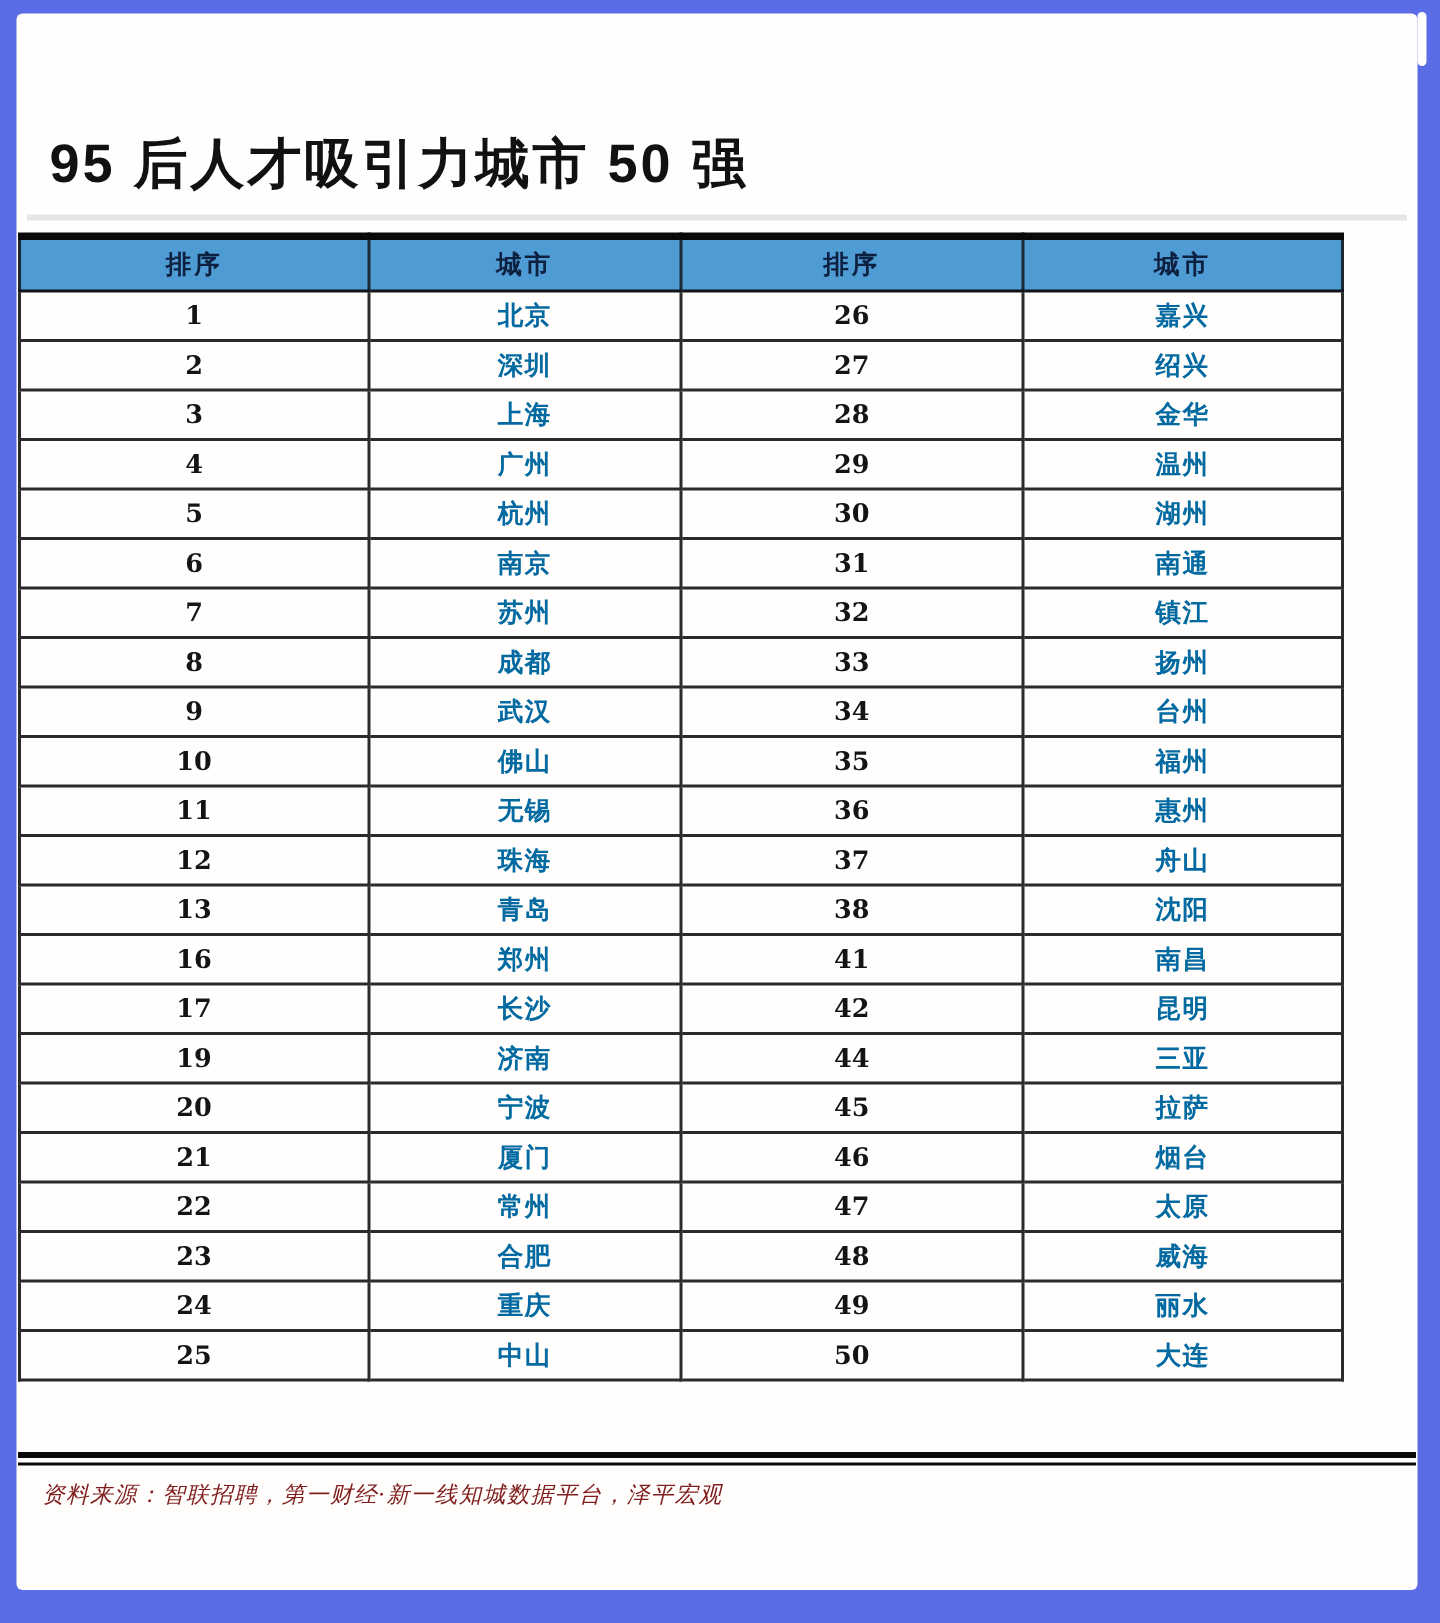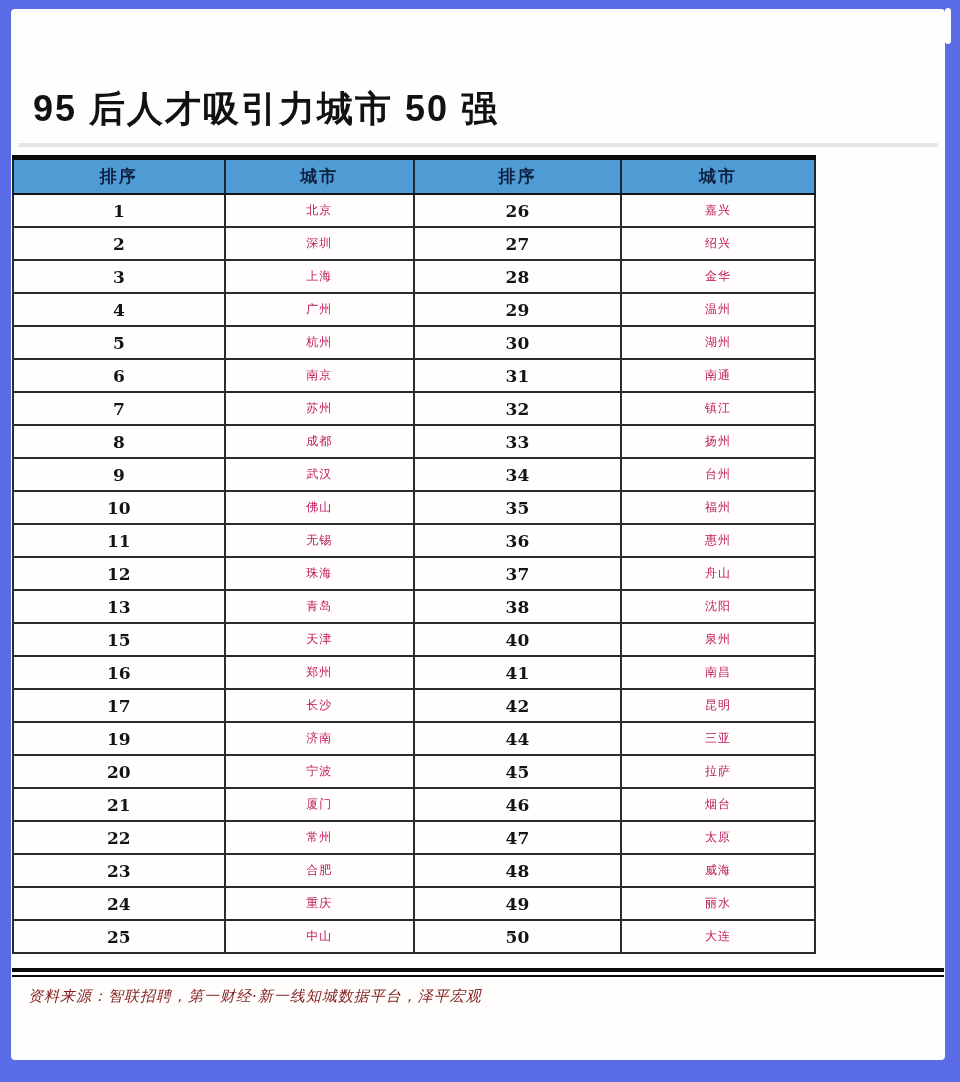"排序" table.rank-table { width: 804px -> 884px }
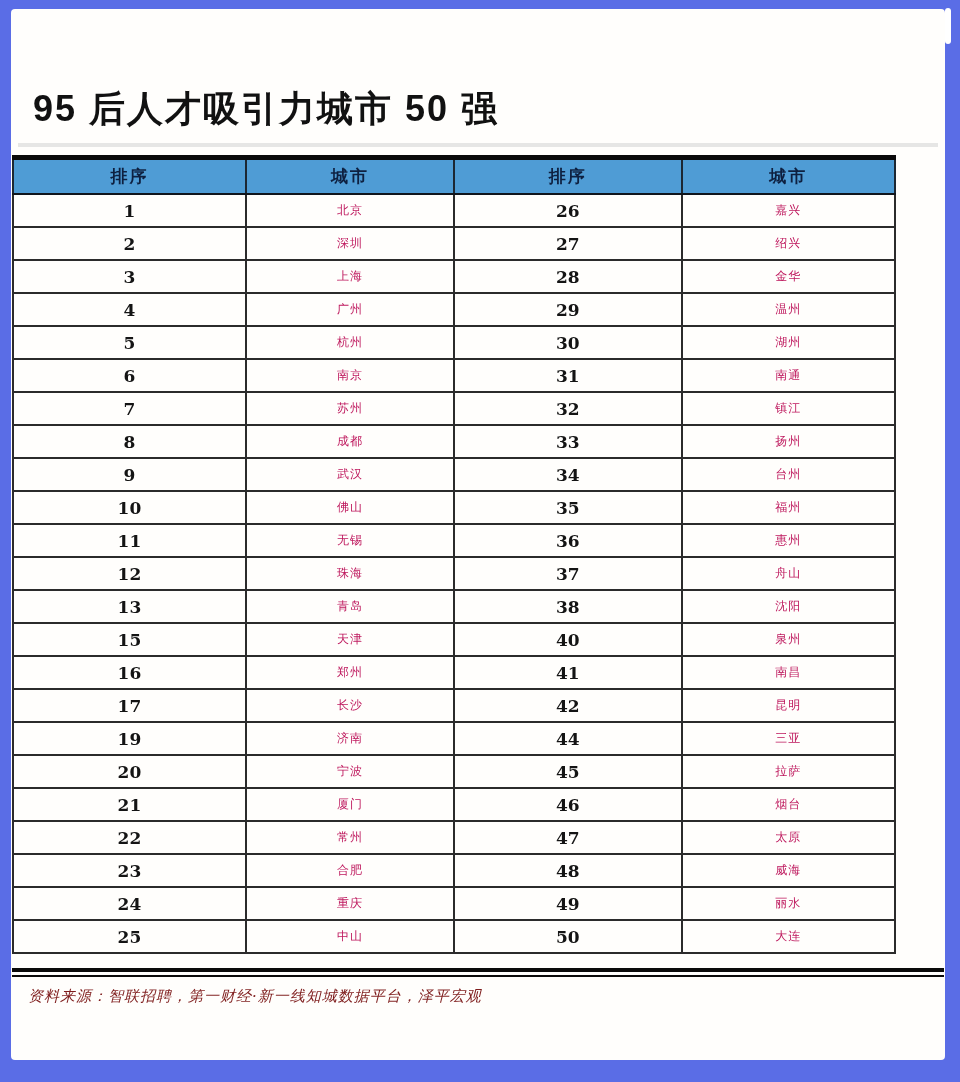"北京" table.rank-table td.city { color: #be185d -> #0369a1; font-size: 12px -> 17px; font-weight: normal -> bold }
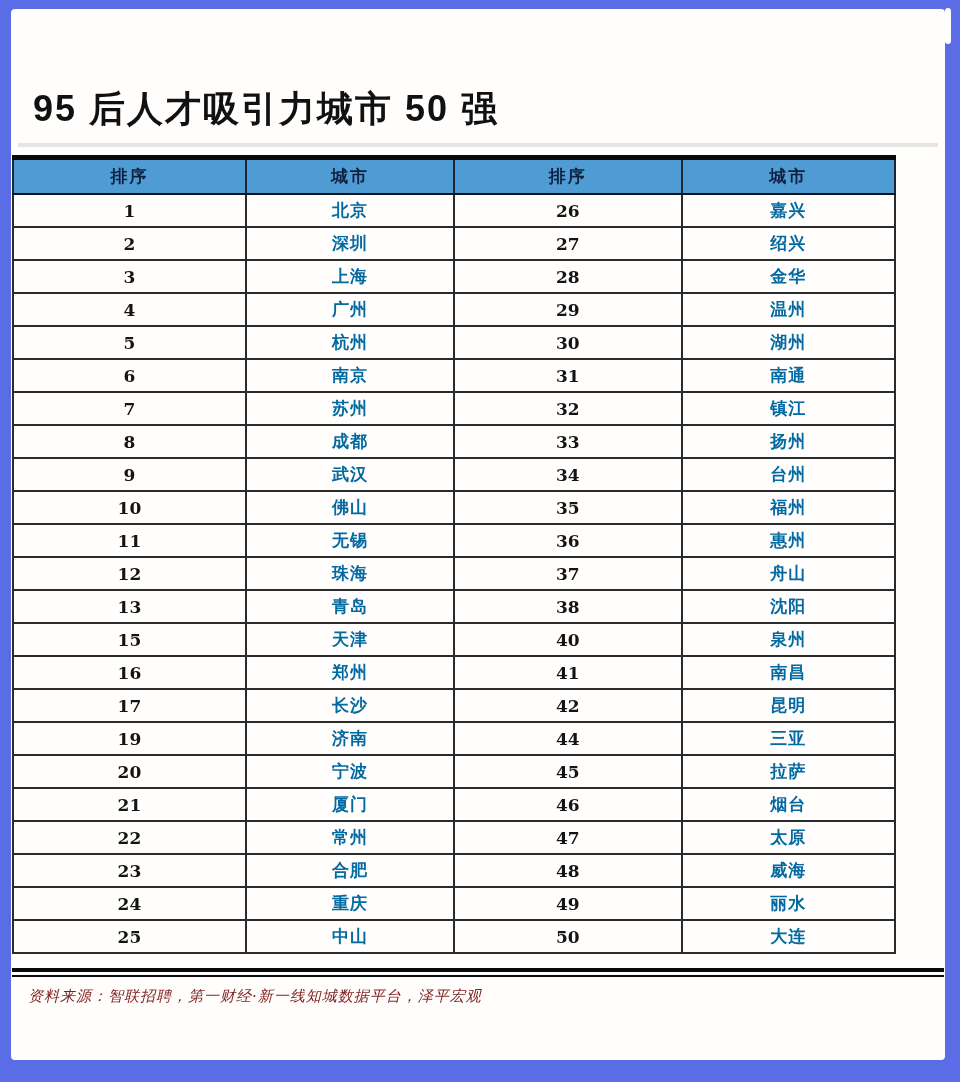"15" tr { html: <tr> <td>15</td> <td>天津</td> <td>40</td> <td>泉州</td> </tr> -> none }
